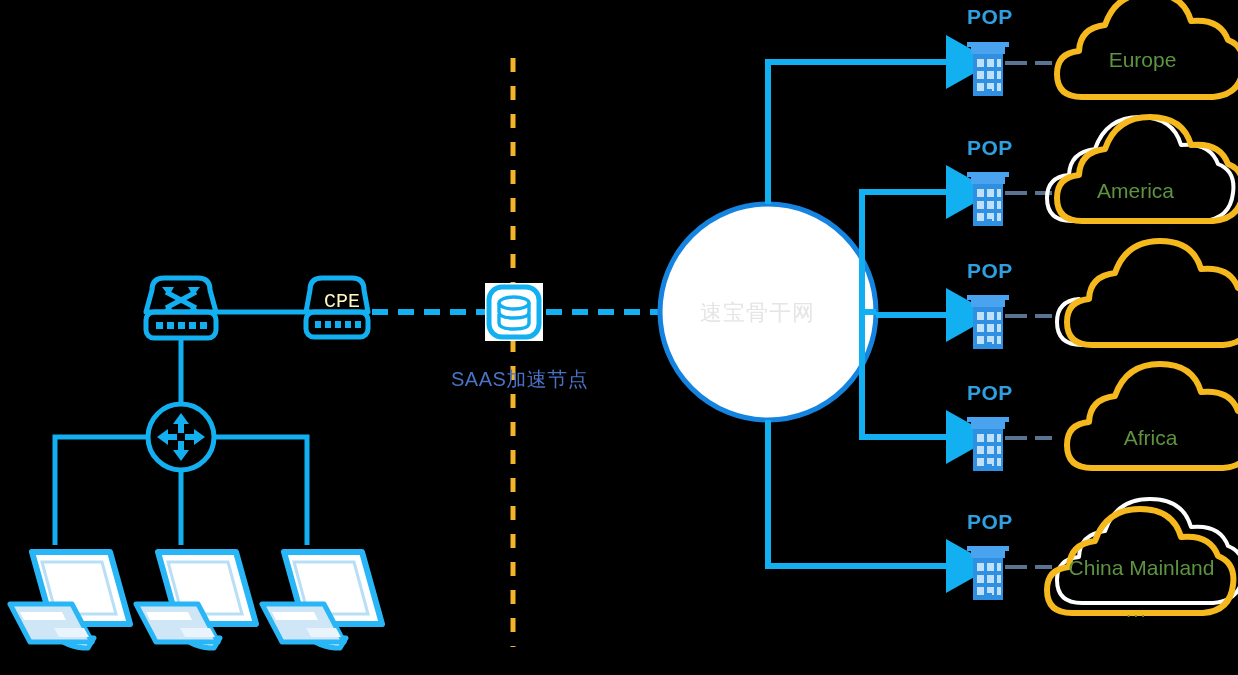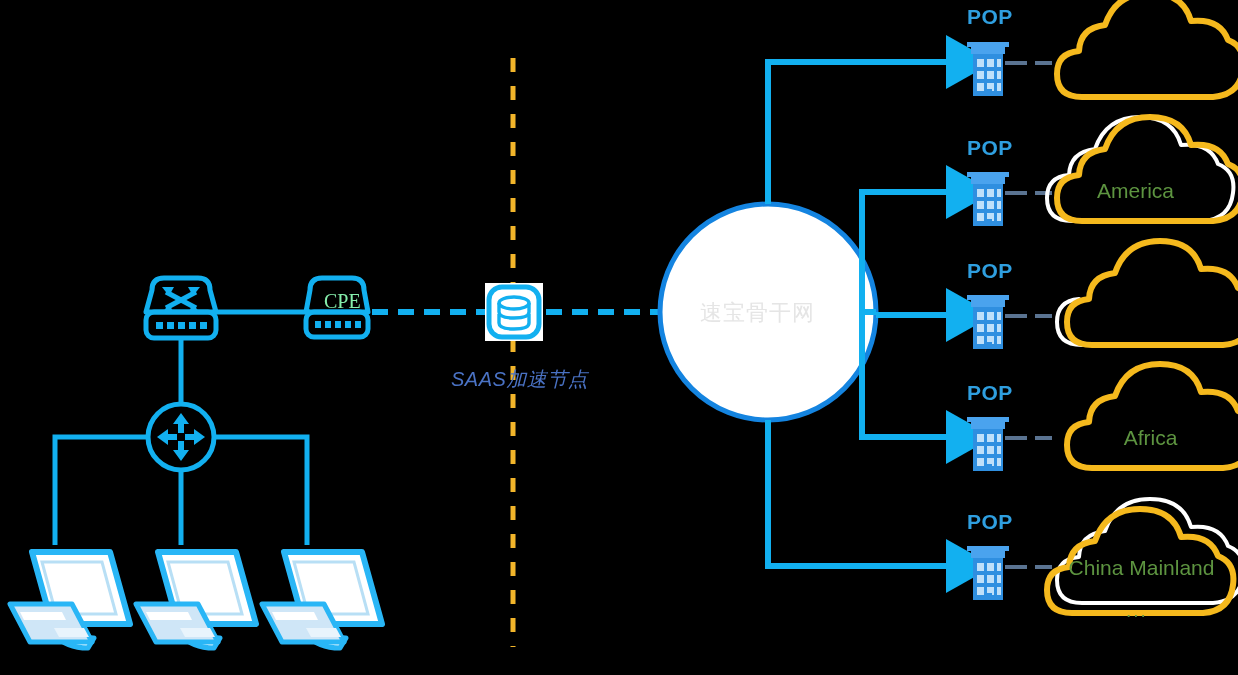"Europe" div.lbl { html: none -> <div>Europe</div> }
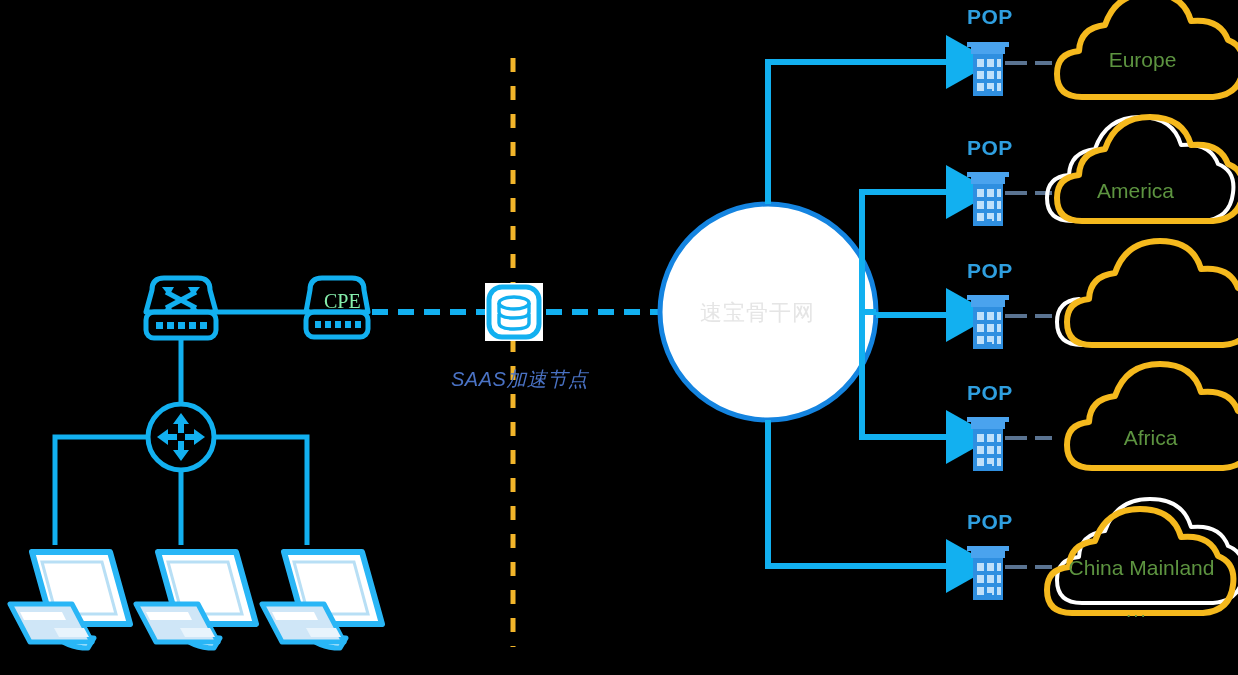"CPE" .cpe-label { color: #86efac -> #fef9c3; font-family: Liberation Serif, serif -> Liberation Mono, monospace }
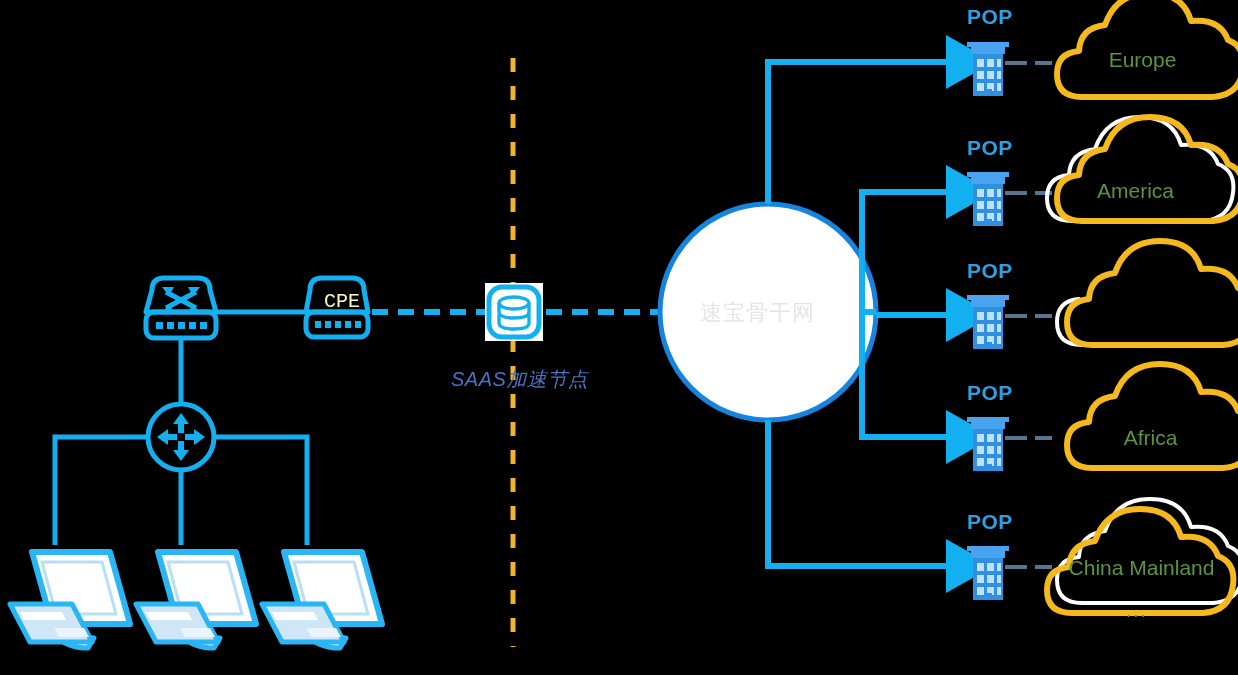"SAAS加速节点" .saas-label { font-style: italic -> none }
